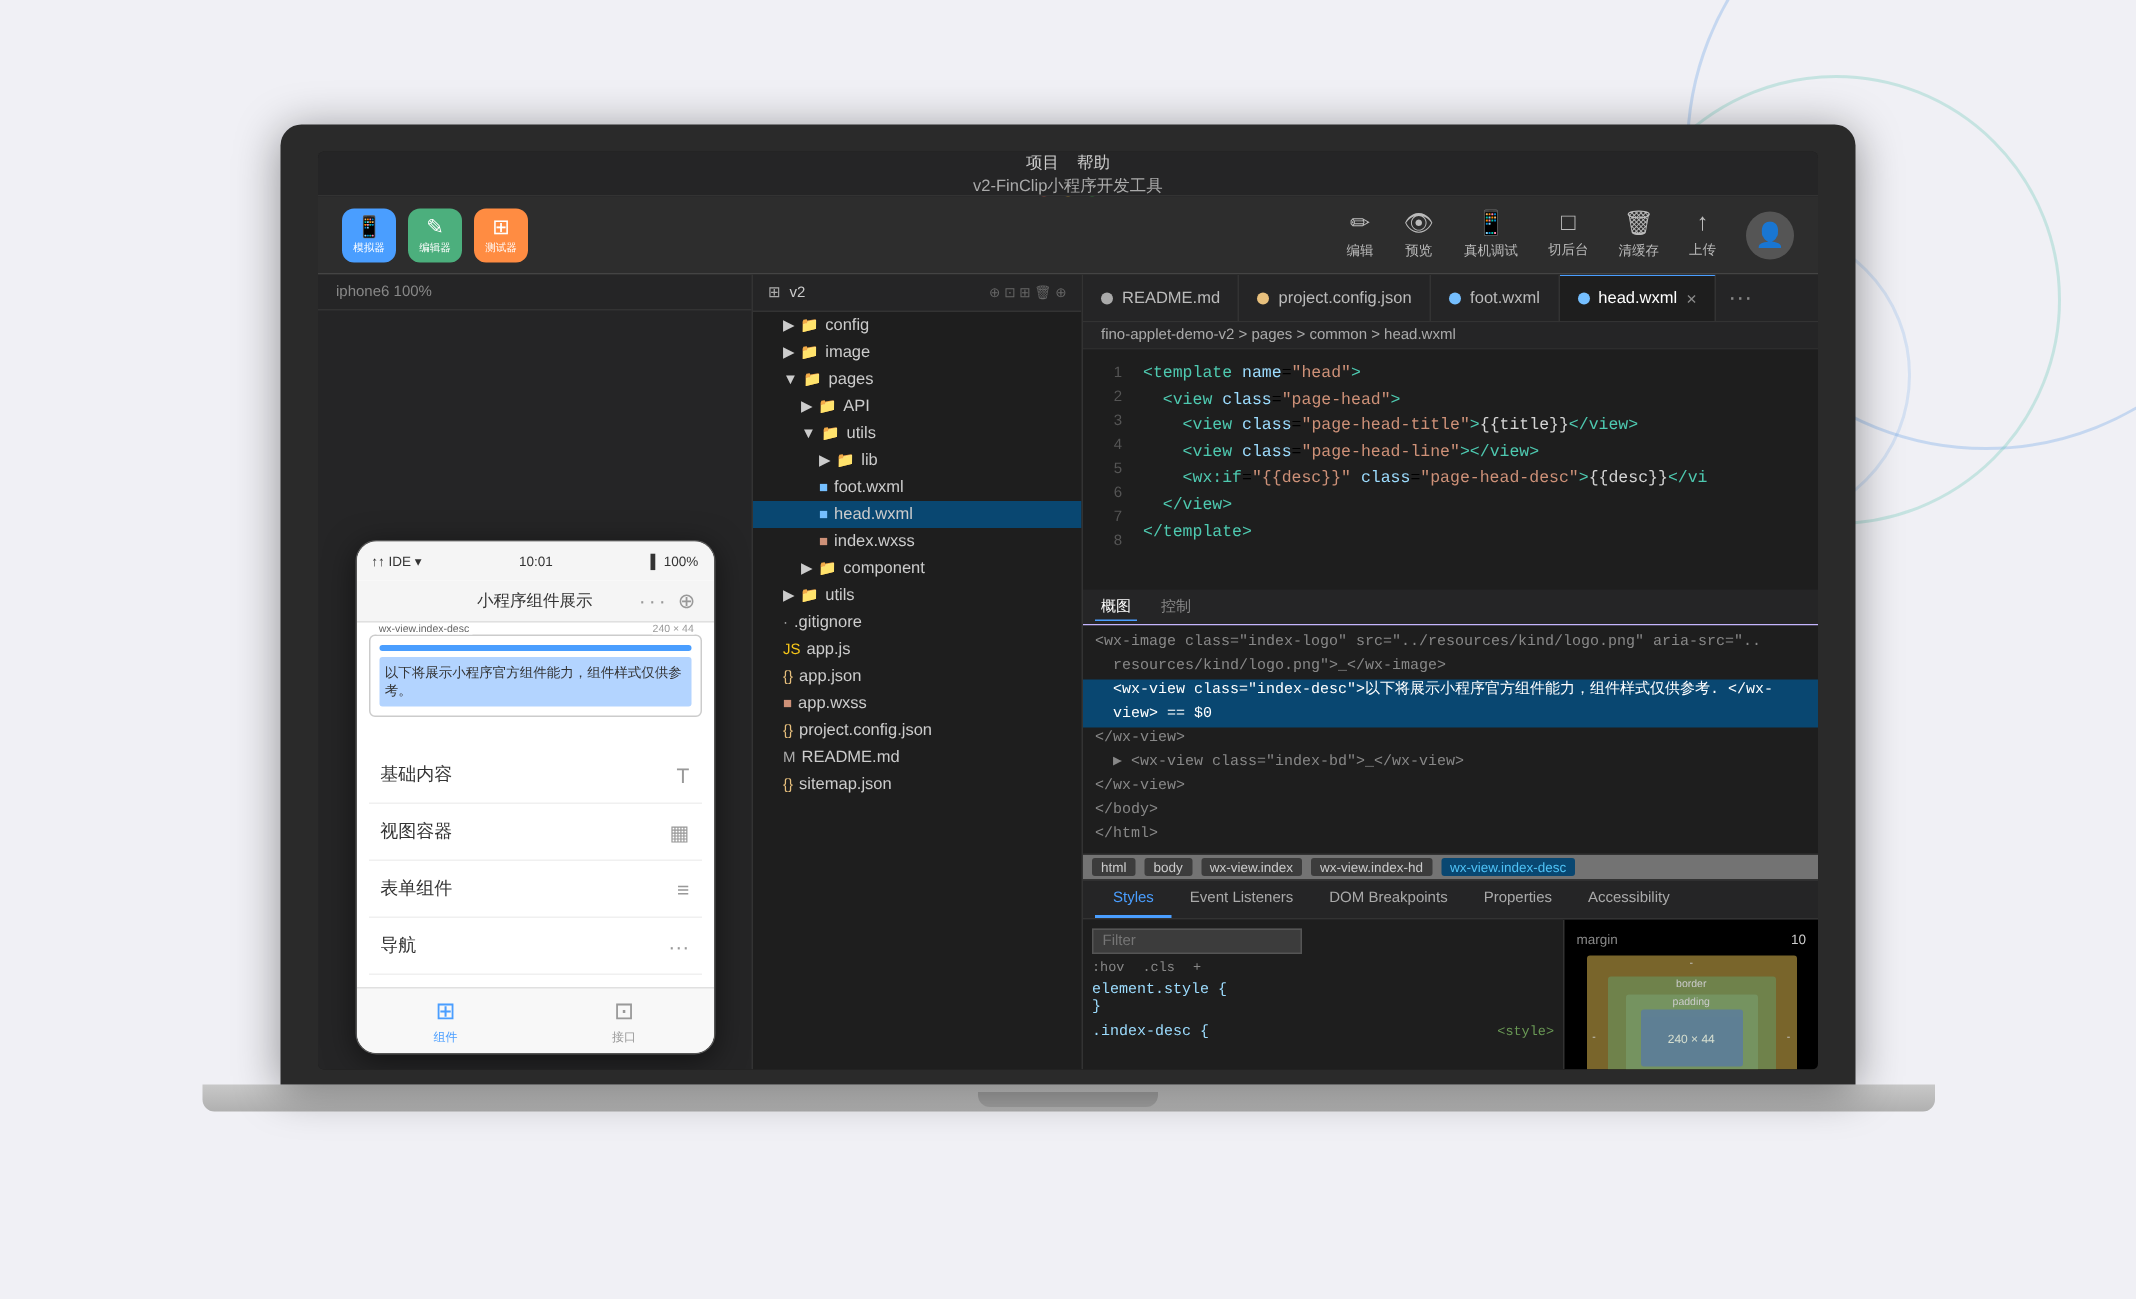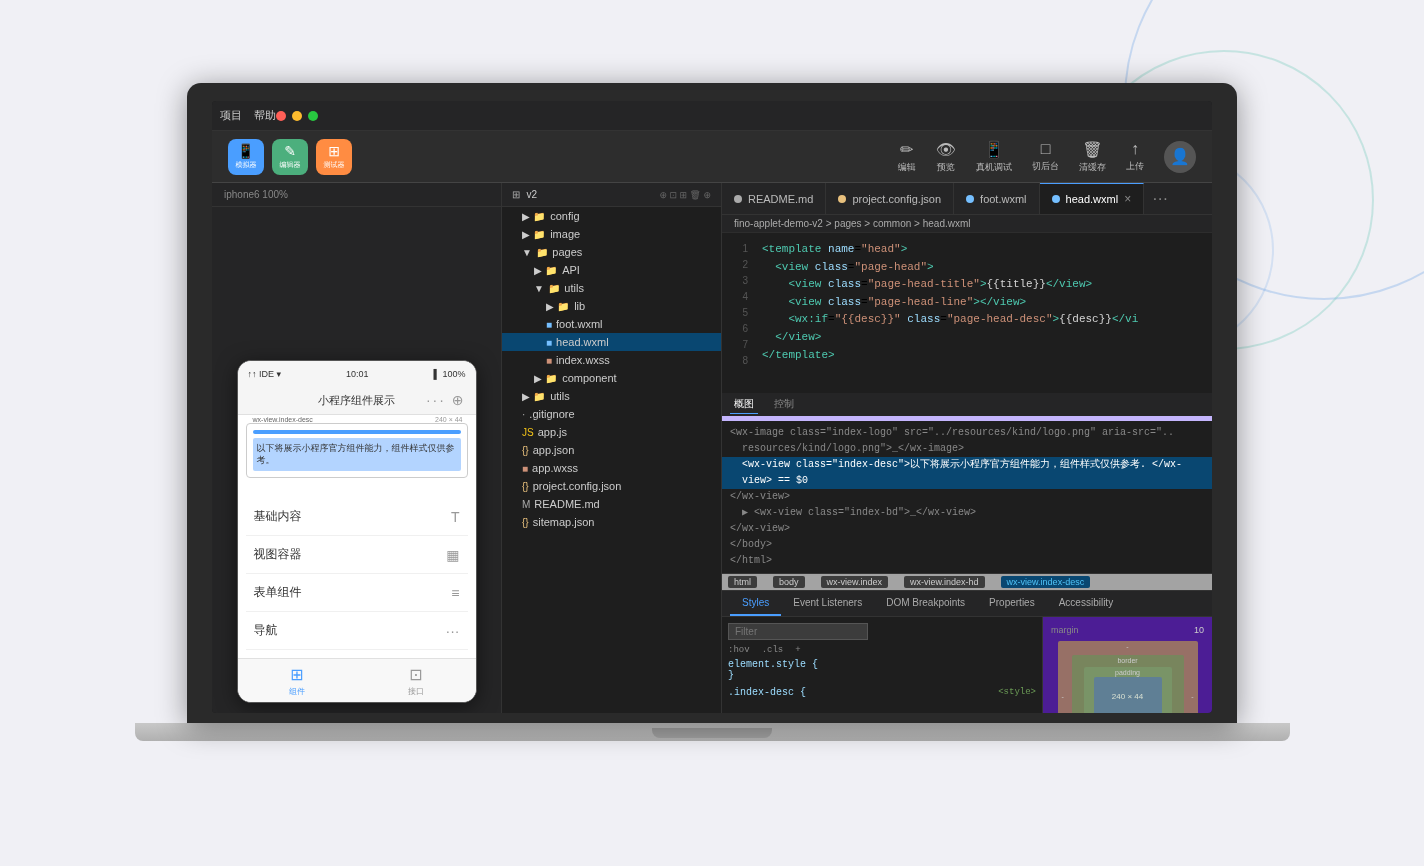"项目" .titlebar { flex-direction: none -> column }
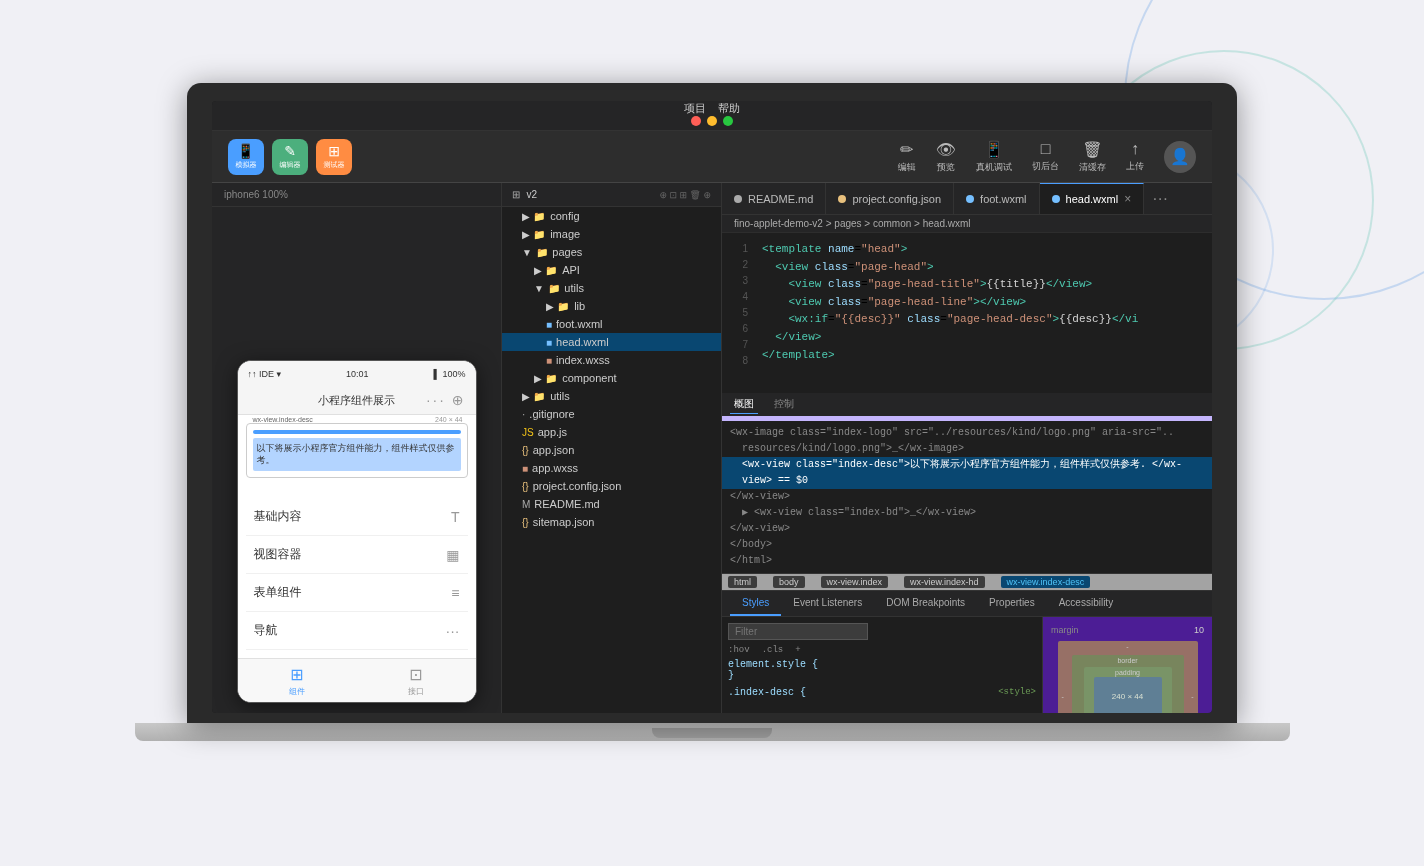"v2-FinClip小程序开发工具" div.titlebar-title { html: none -> <div>v2-FinClip小程序开发工具</div> }
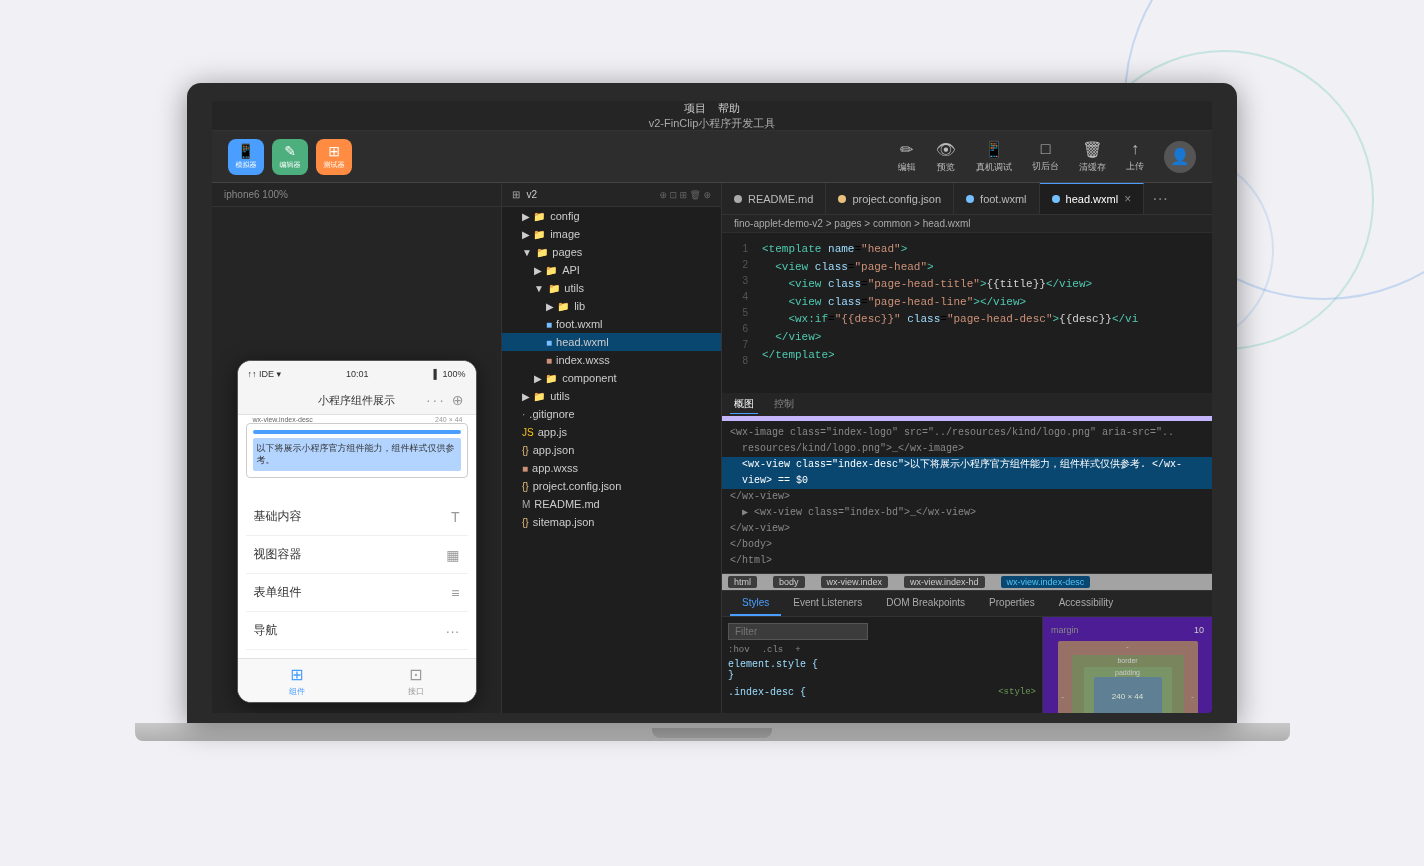"概图" .mini-code-tabs { border-bottom: 5px solid #c4b5fd -> 1px solid #c4b5fd }
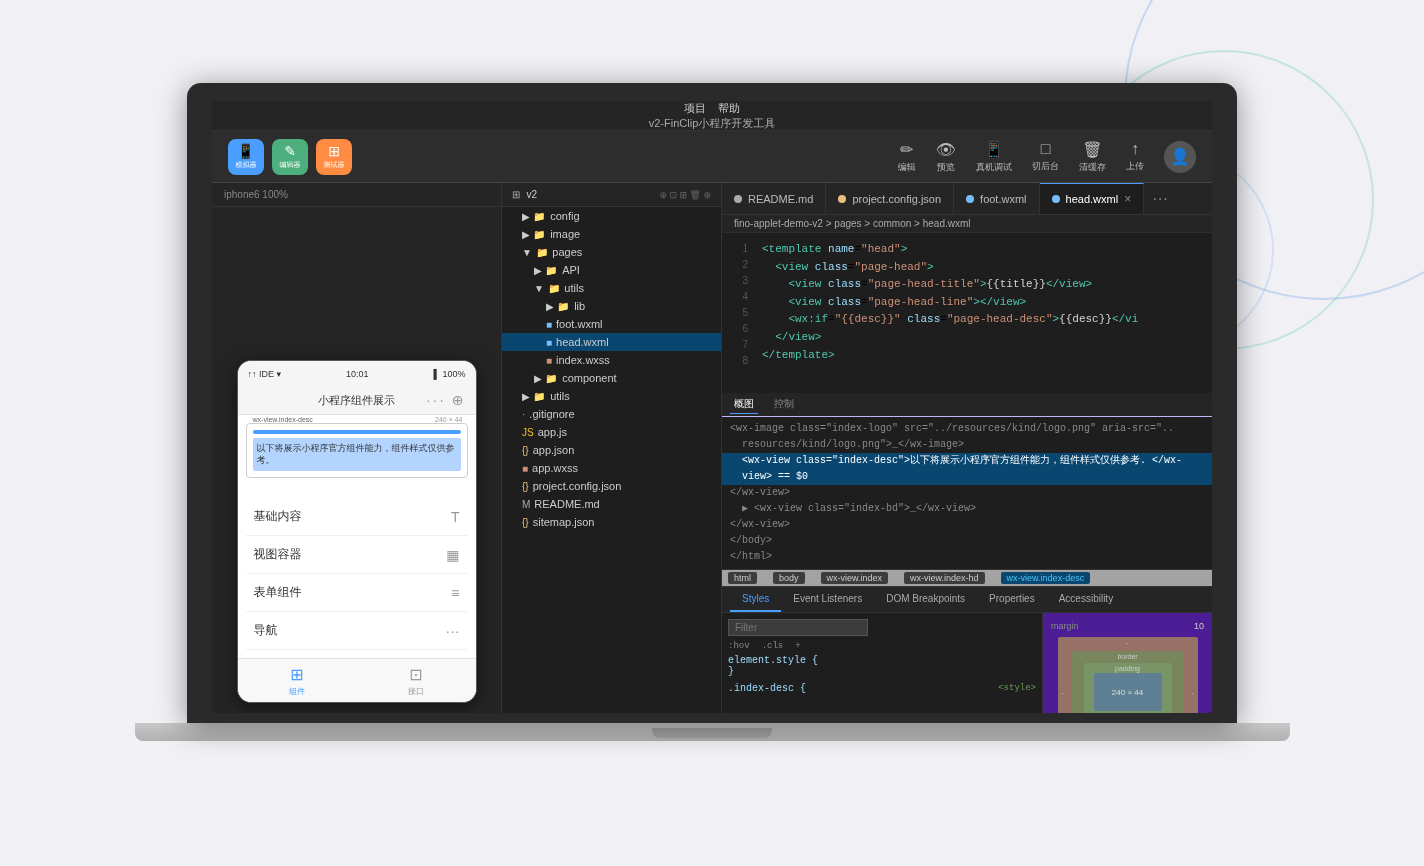"html" .element-chips { background: #a3a3a3 -> #737373; gap: 16px -> 6px }
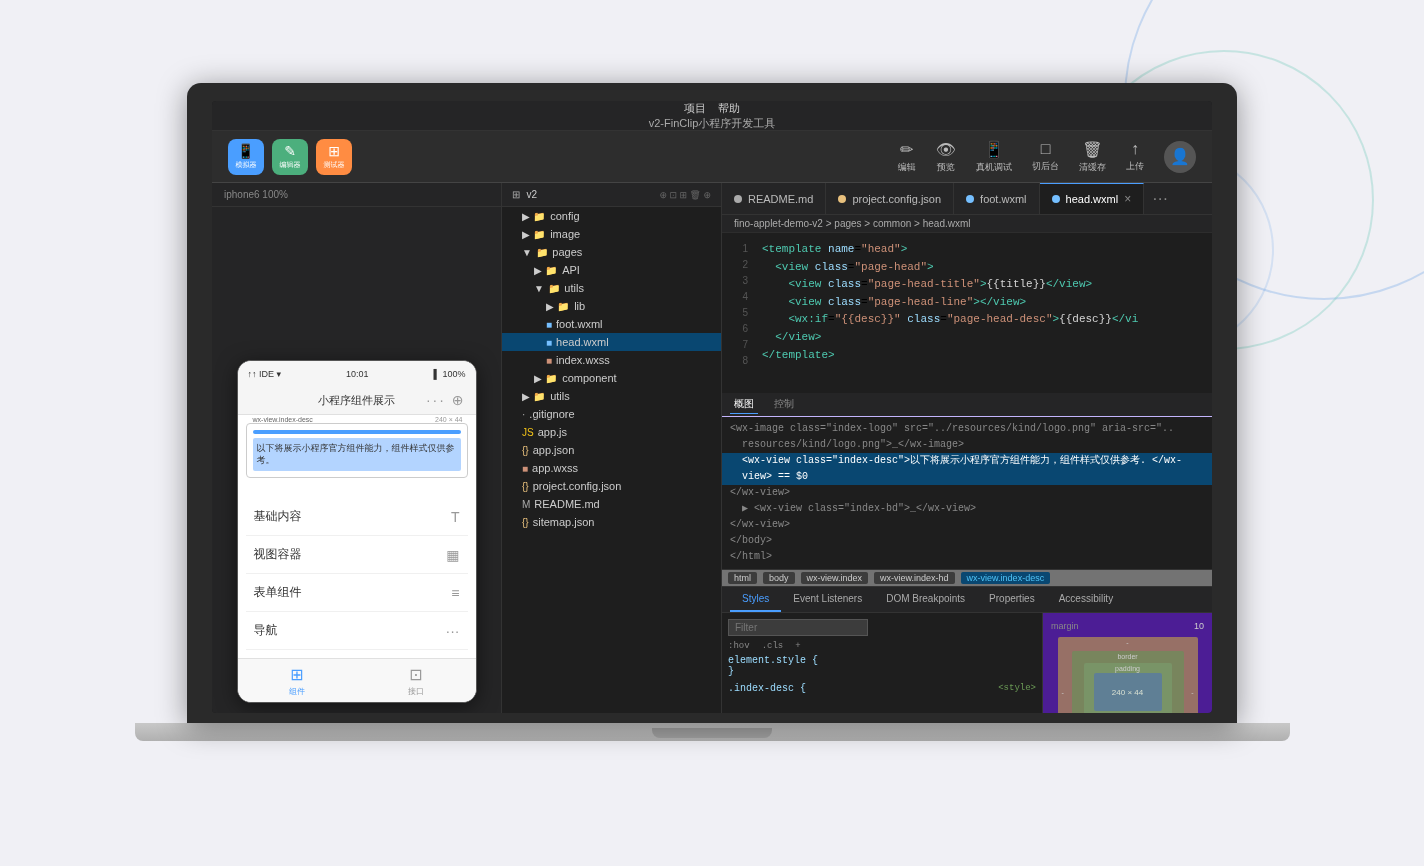"margin" .box-model { background: #4c1d95 -> #000000 }
